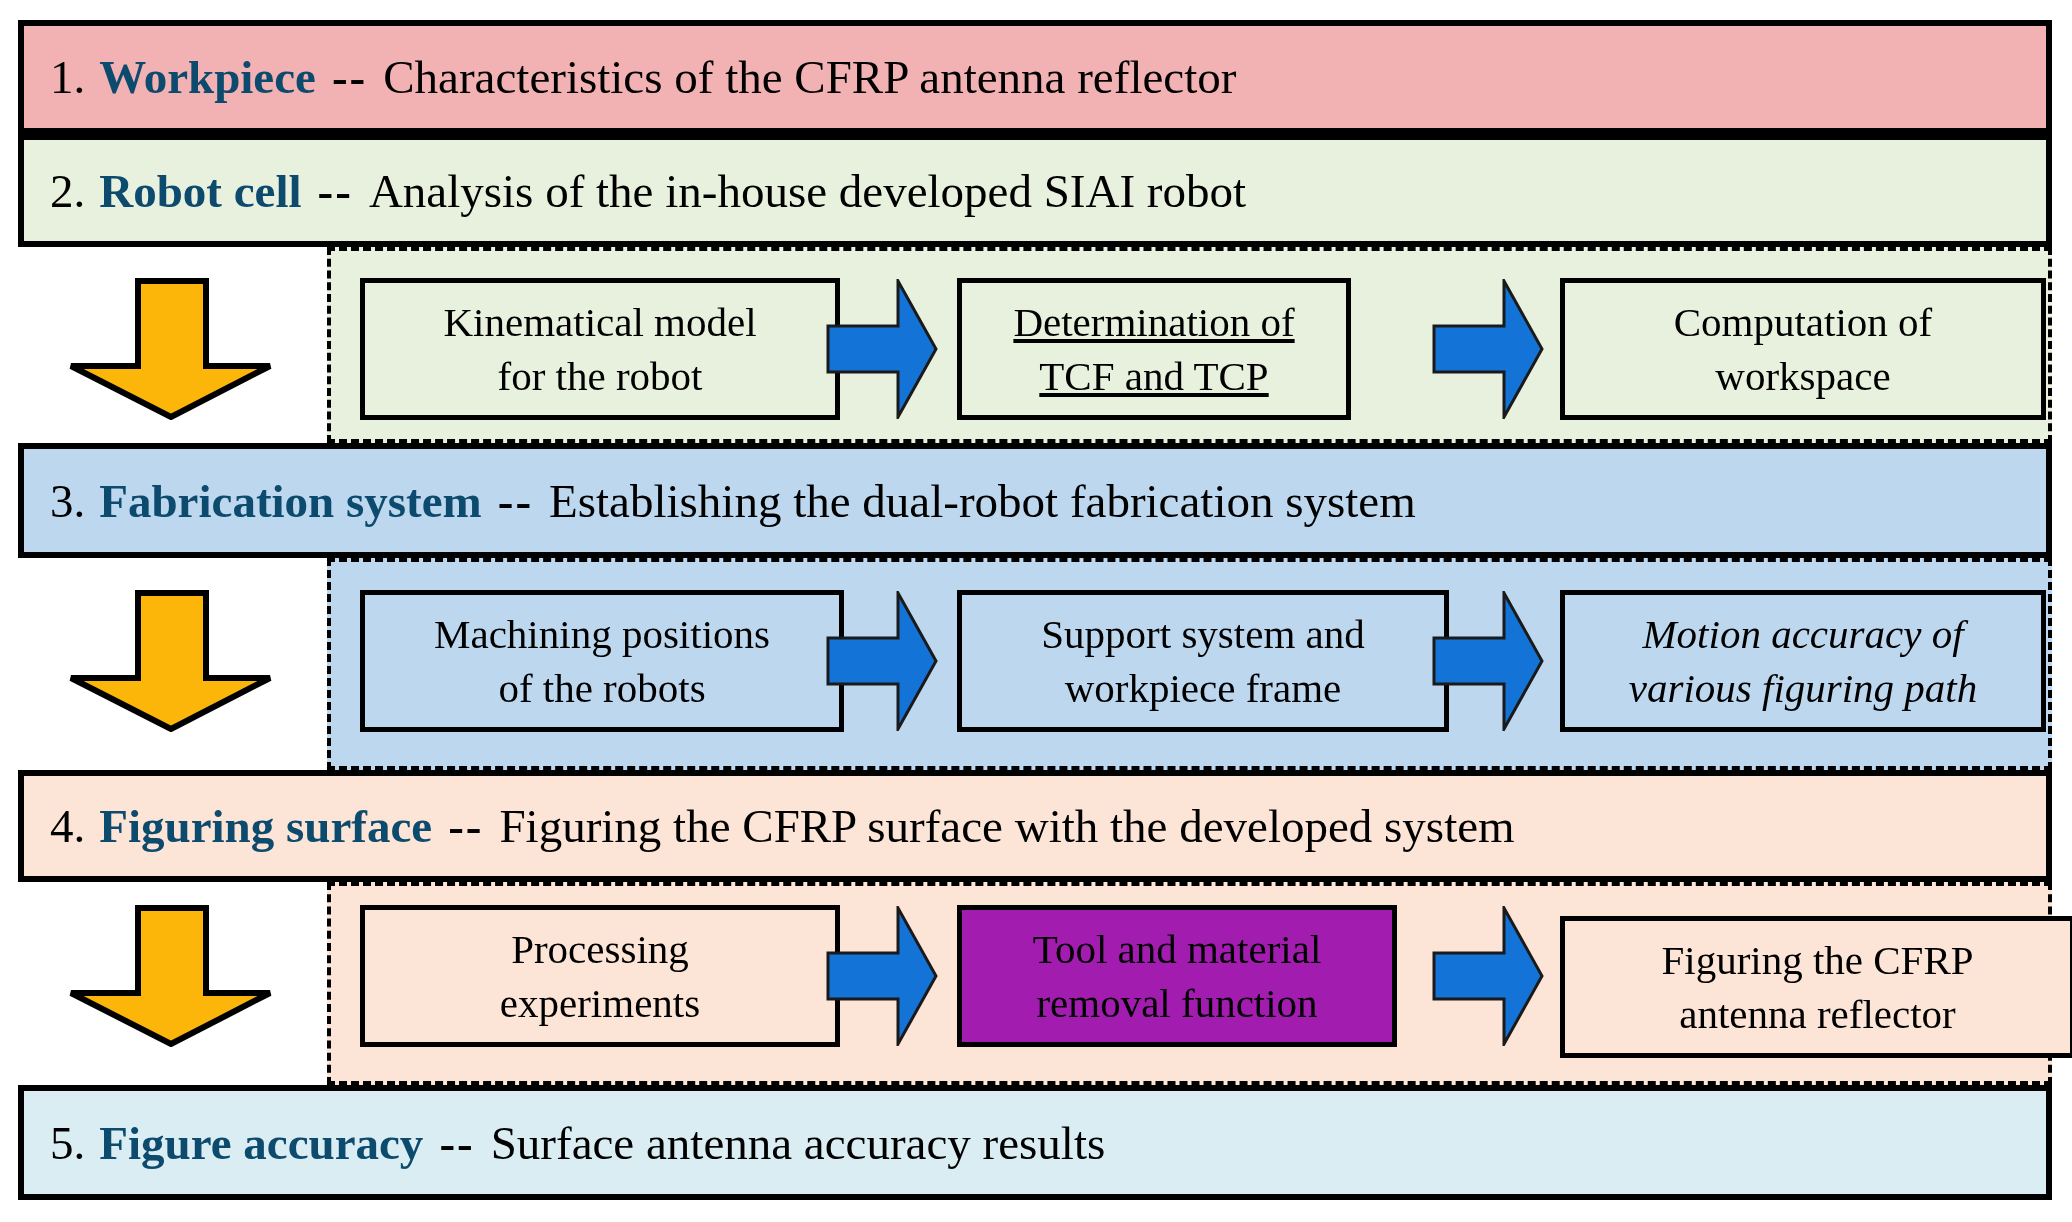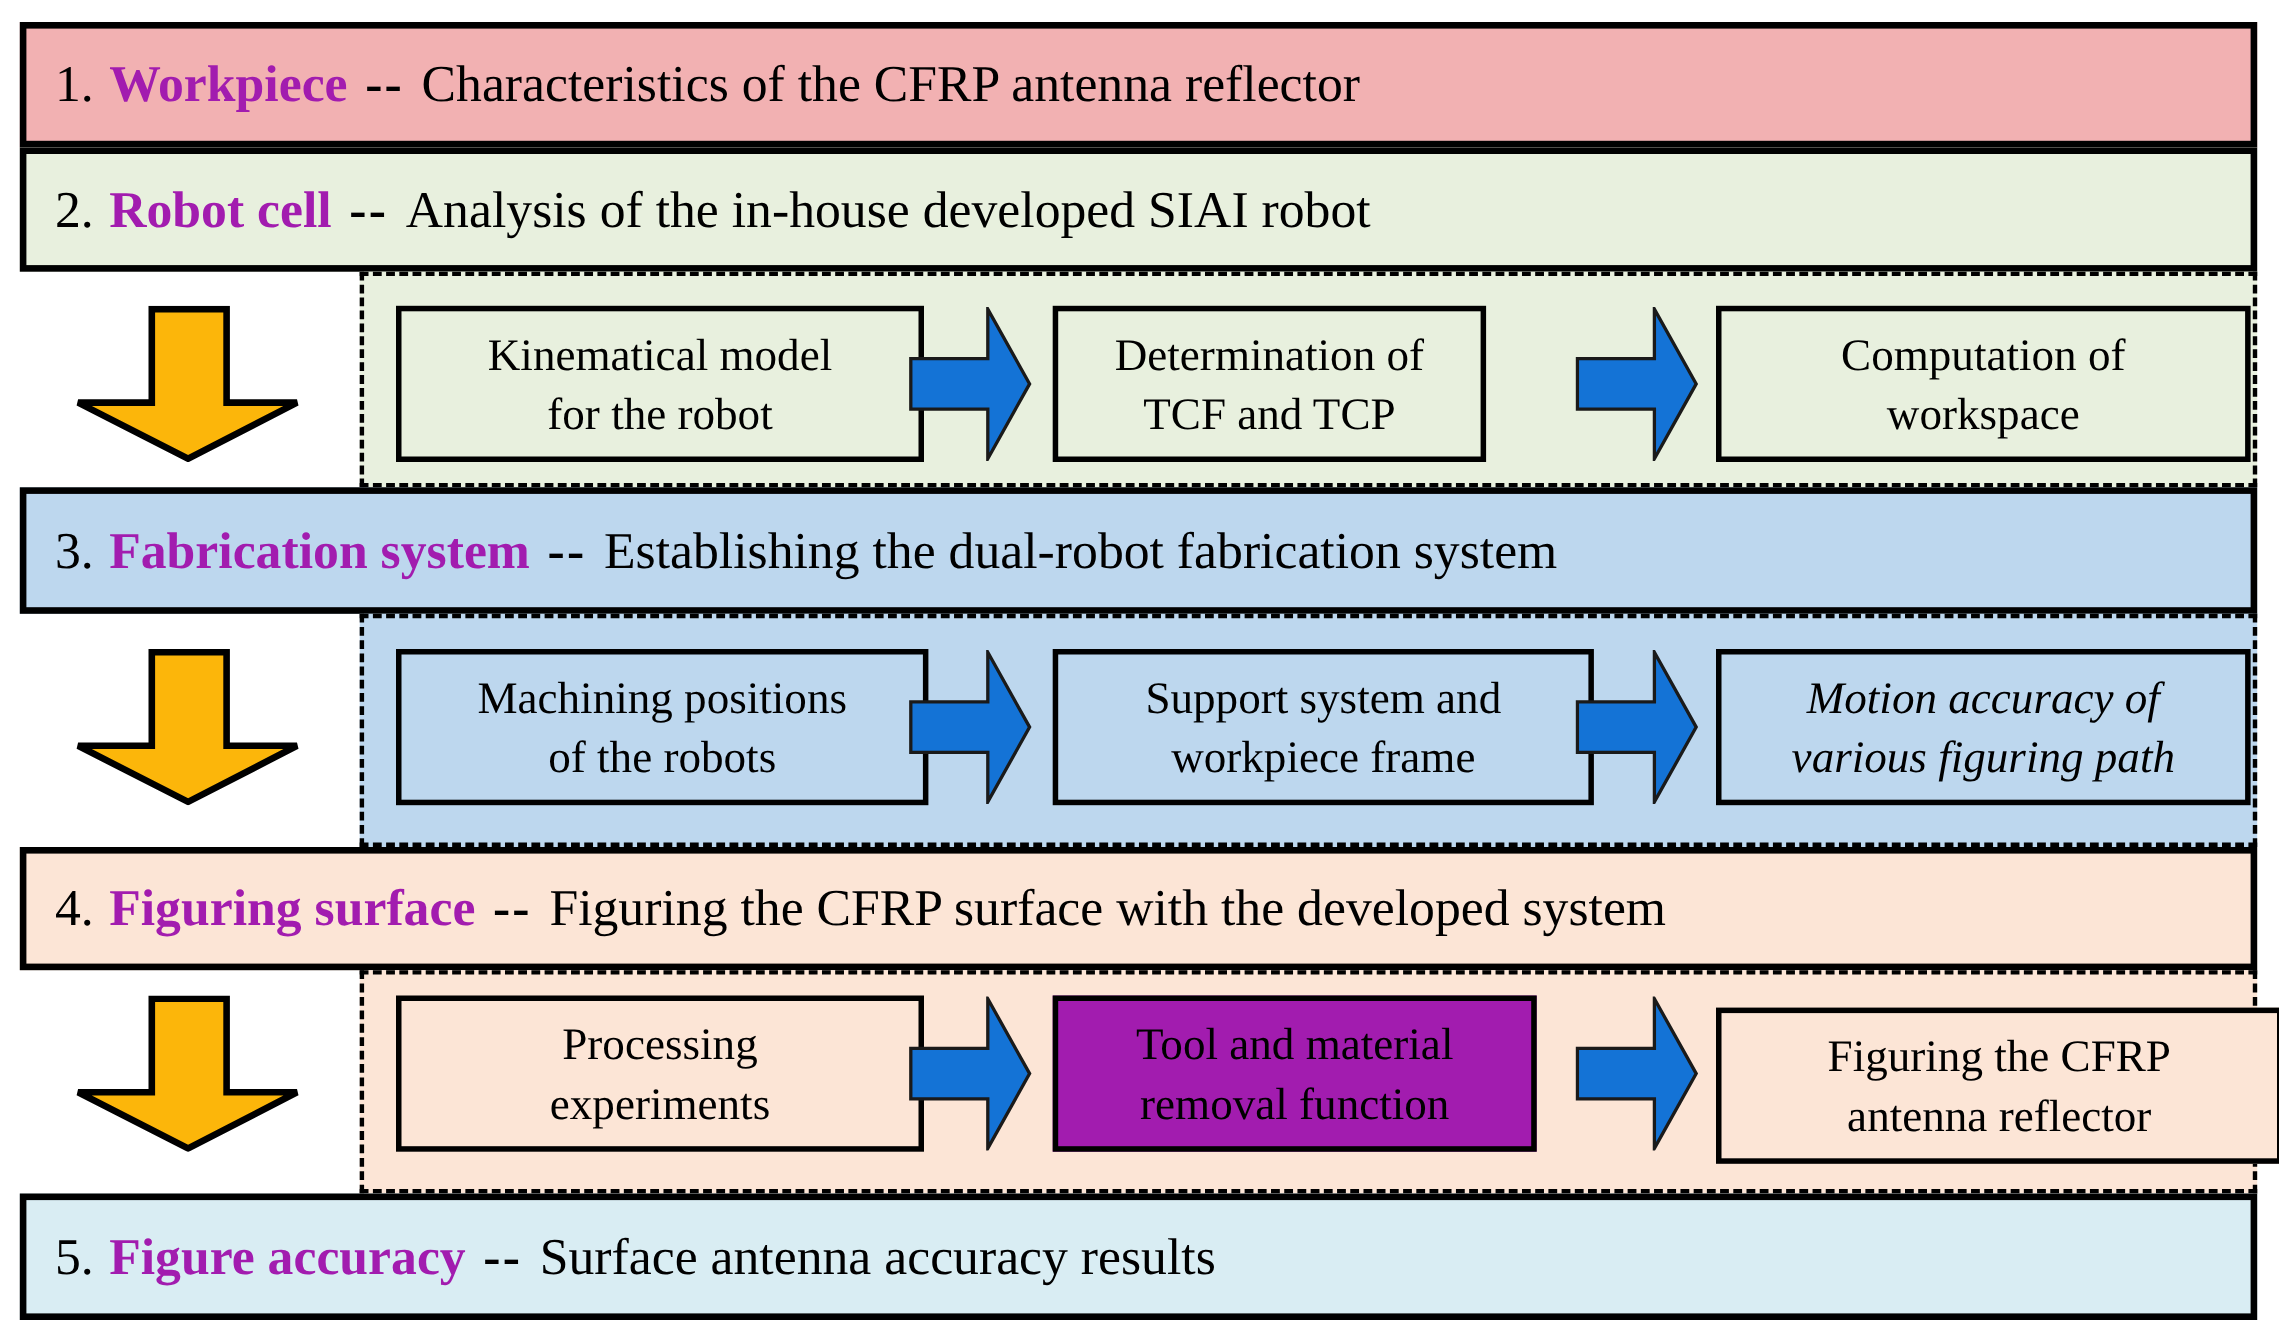"Workpiece" .band .ttl { color: #a21caf -> #0c4a6e }
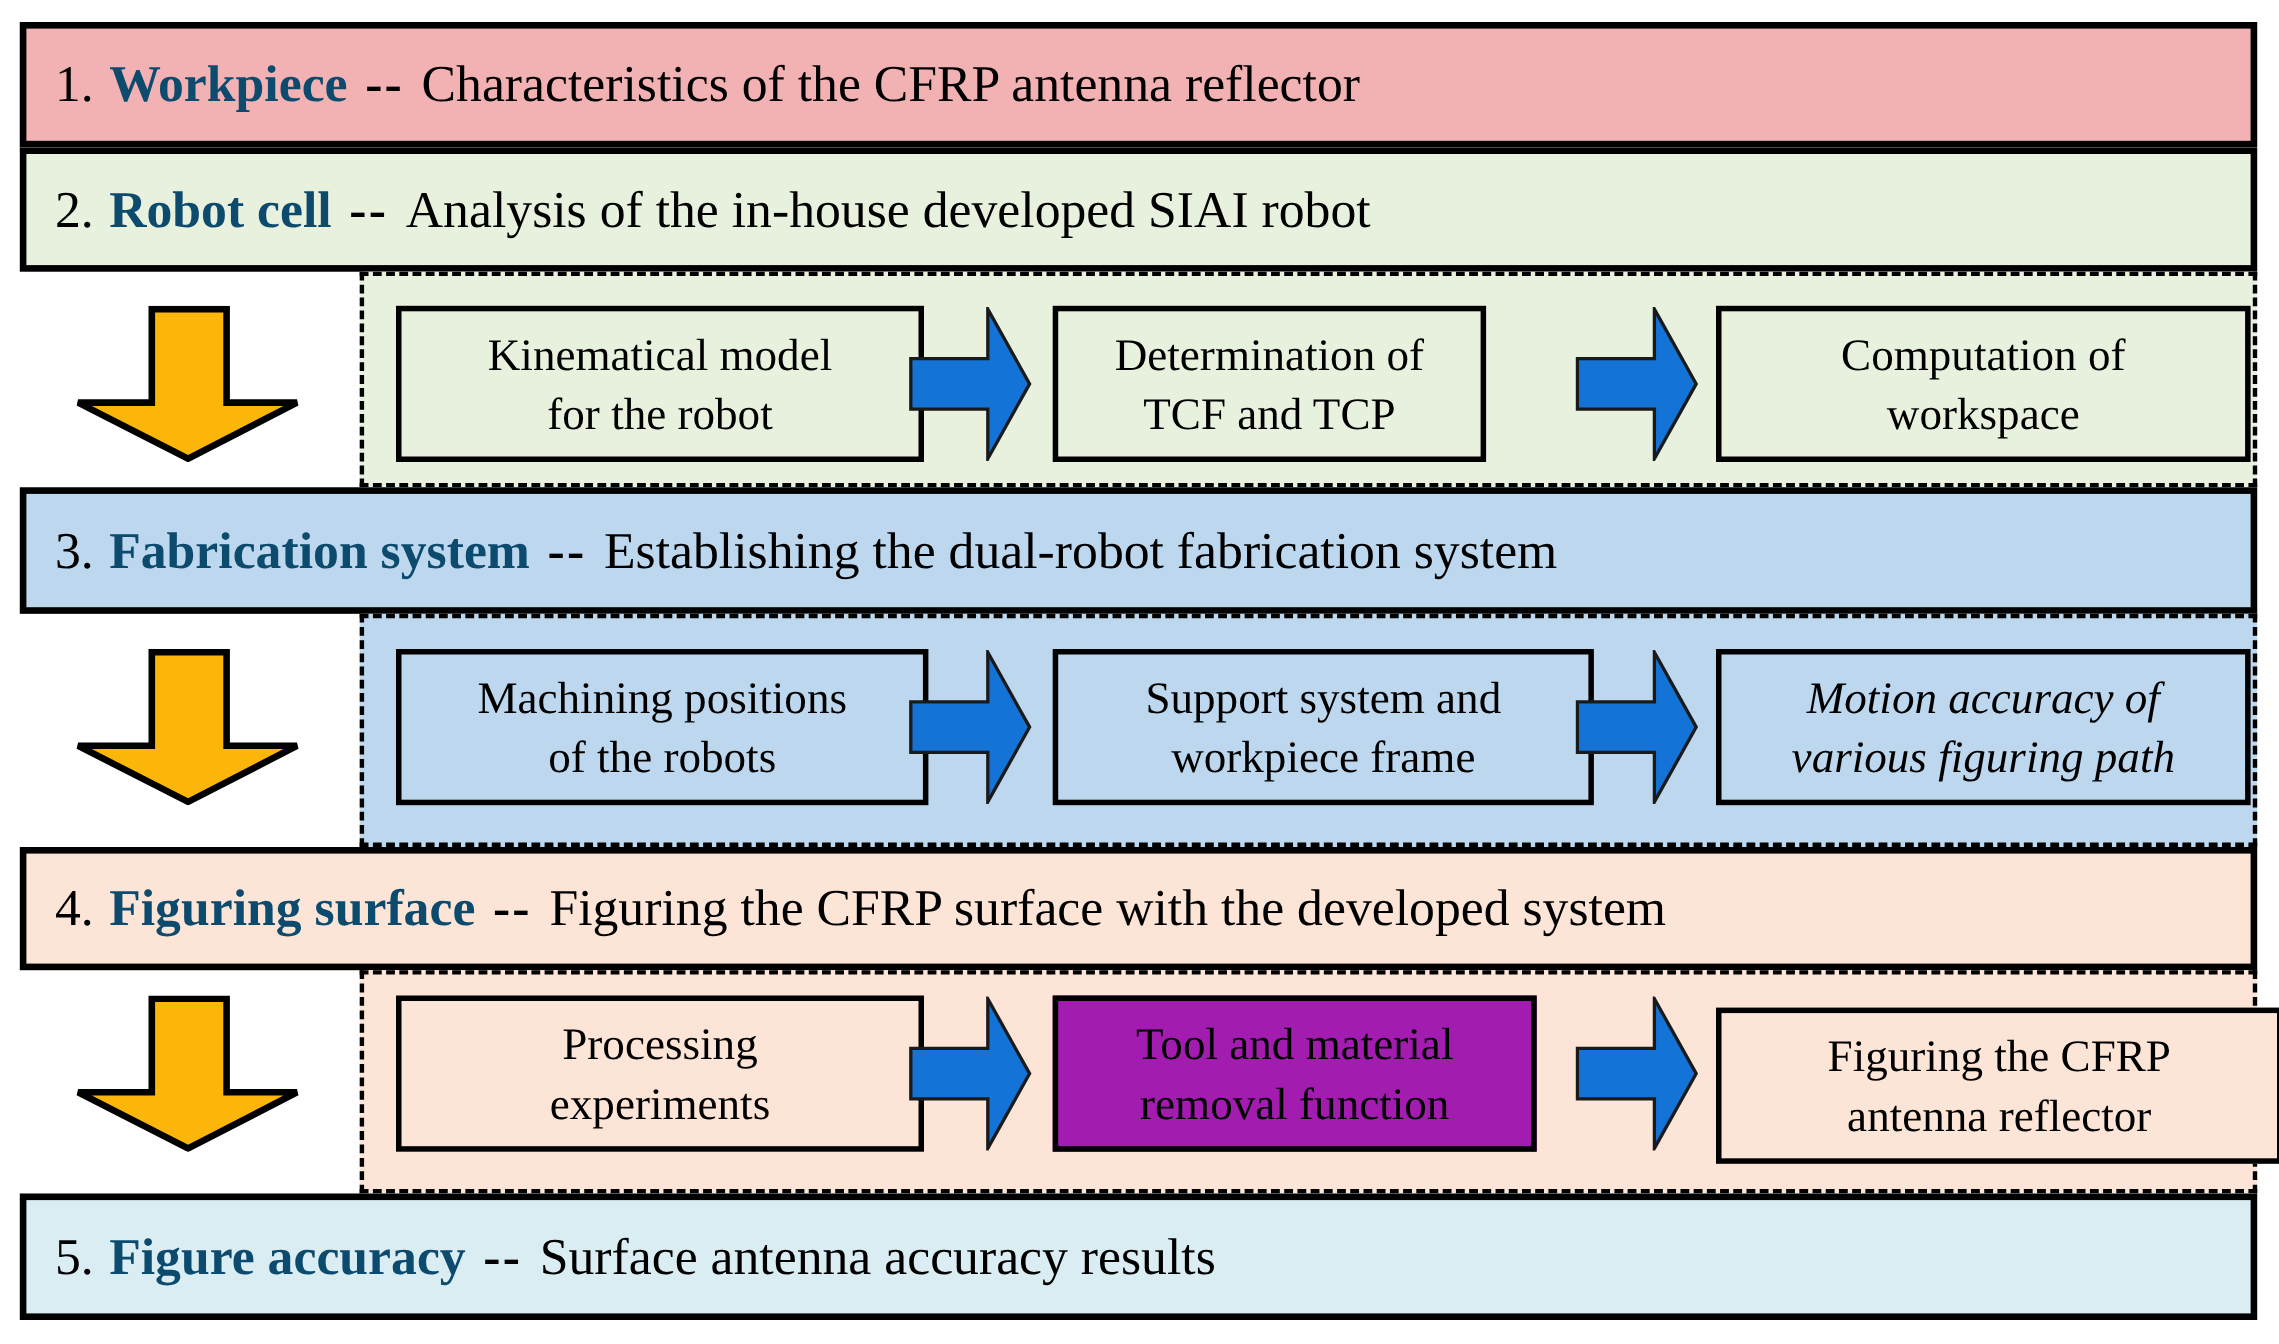"Determination of" div.stepbox { text-decoration: none -> underline }
